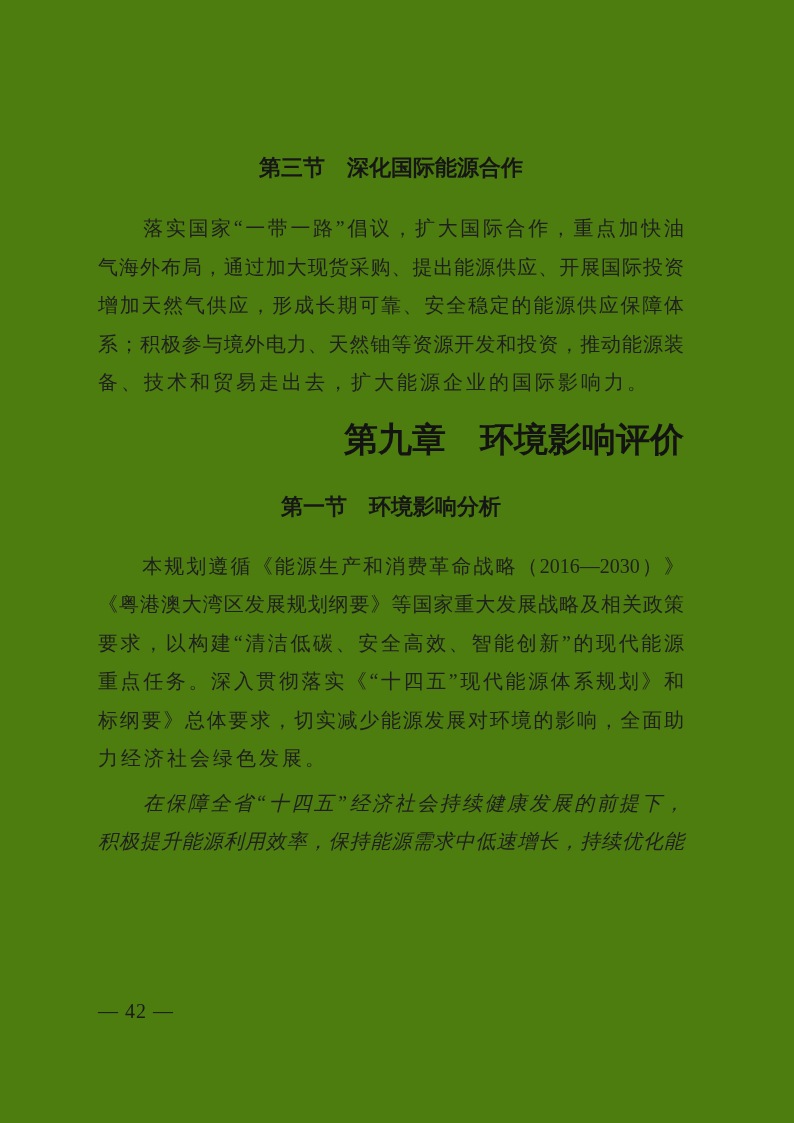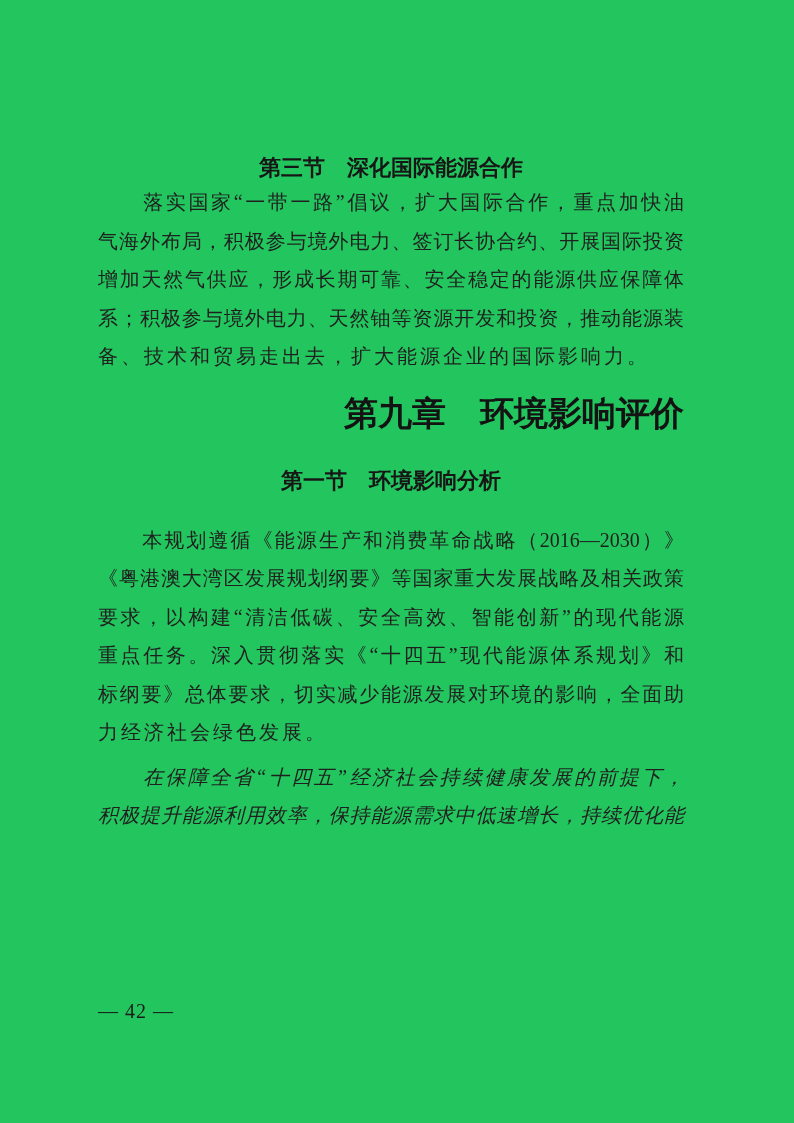"第三节 深化国际能源合作" .page { background: #22c55e -> #4d7c0f }
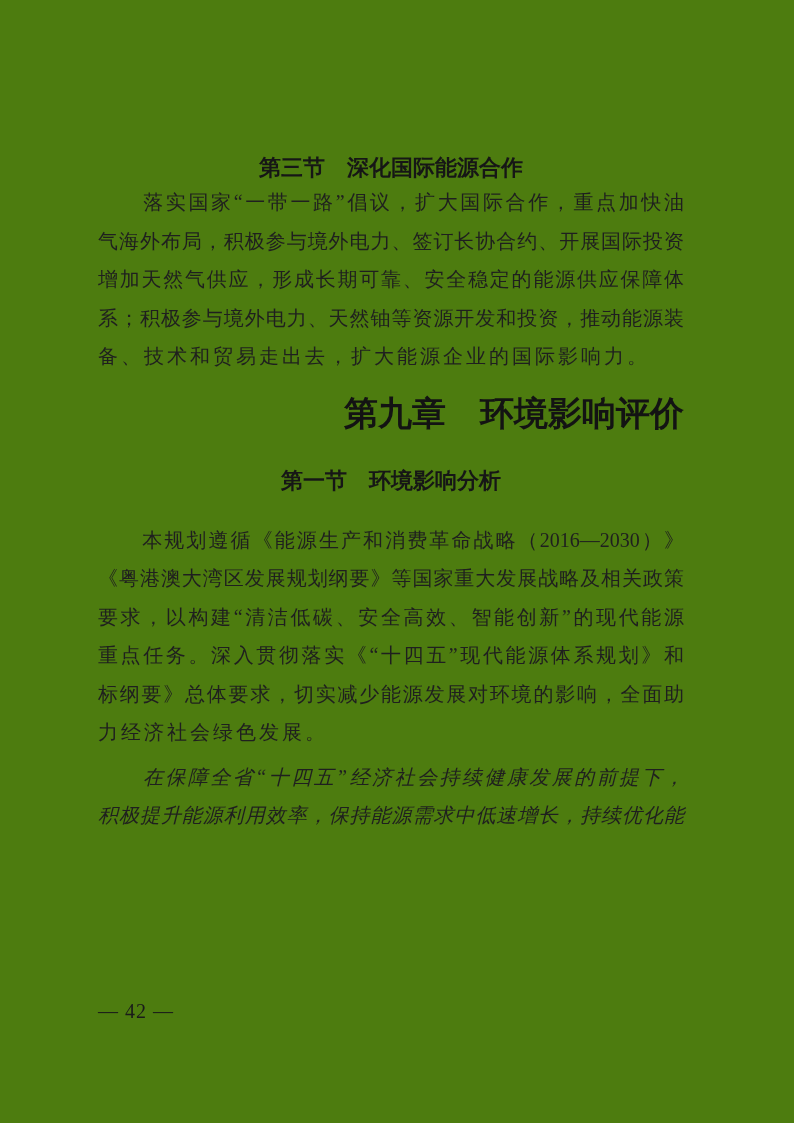"落实国家“一带一路”倡议，扩大国际合作，重点加快油" .p1 { margin-top: none -> 26px }
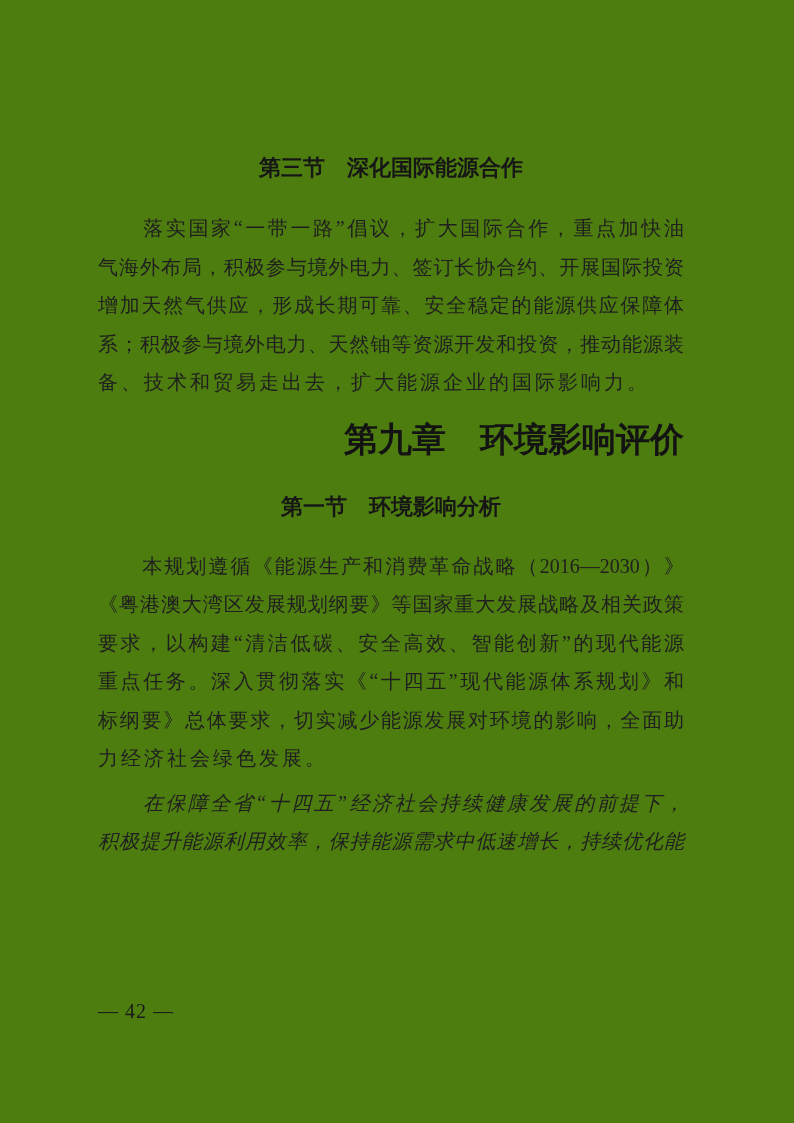"气海外布局，积极参与境外电力、签订长协合约、开展国际投资" div.line { text: 积极参与境外电力、签订长协合约 -> 通过加大现货采购、提出能源供应 }
